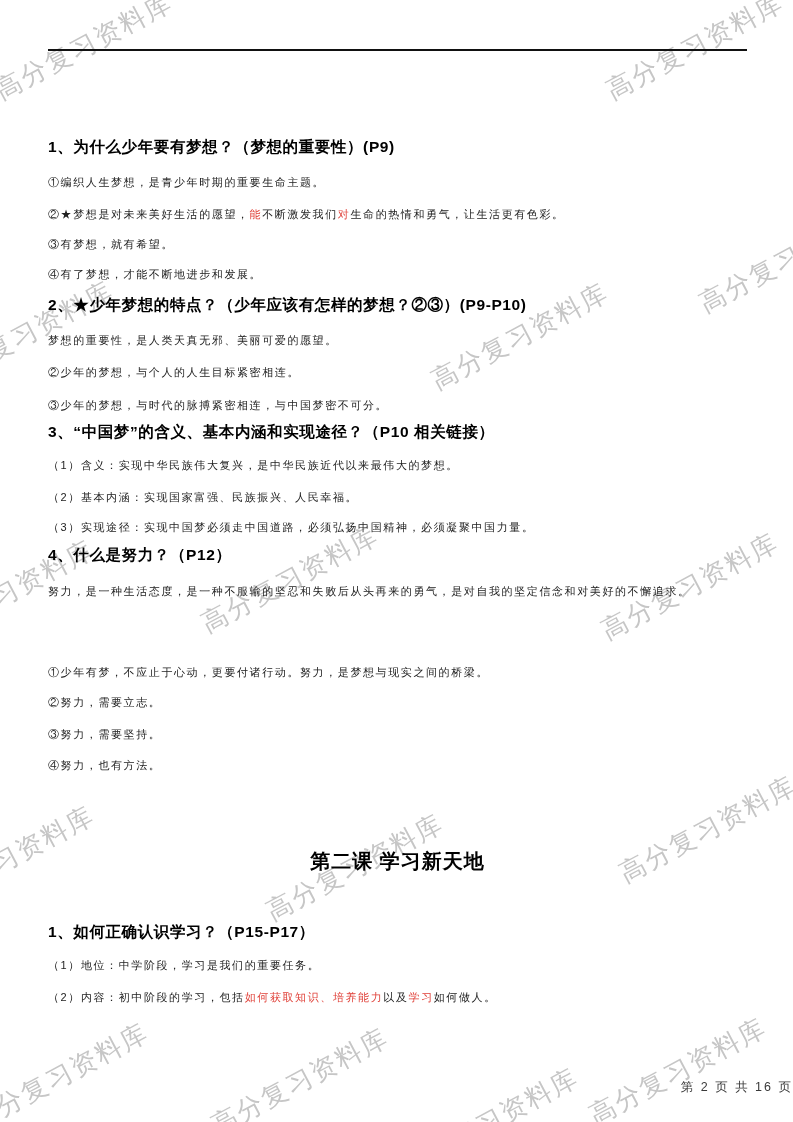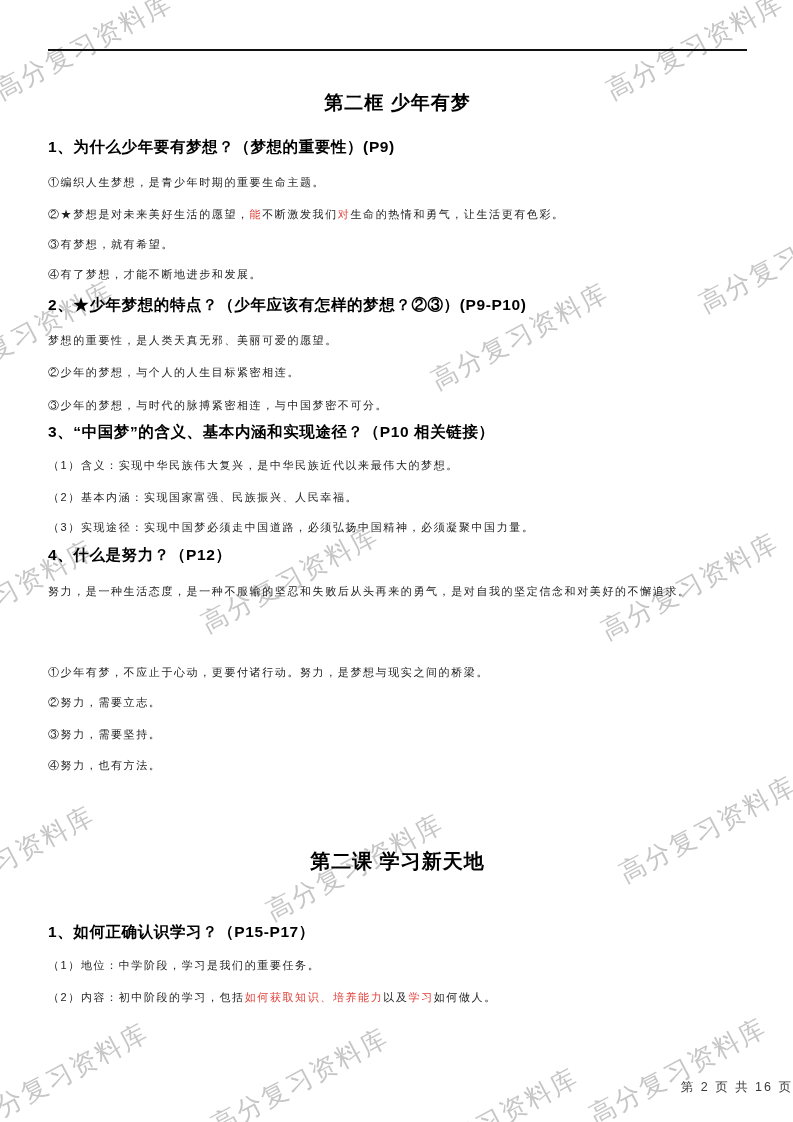"第二框 少年有梦" p.blk { html: <p>第二框 少年有梦</p> -> none }
